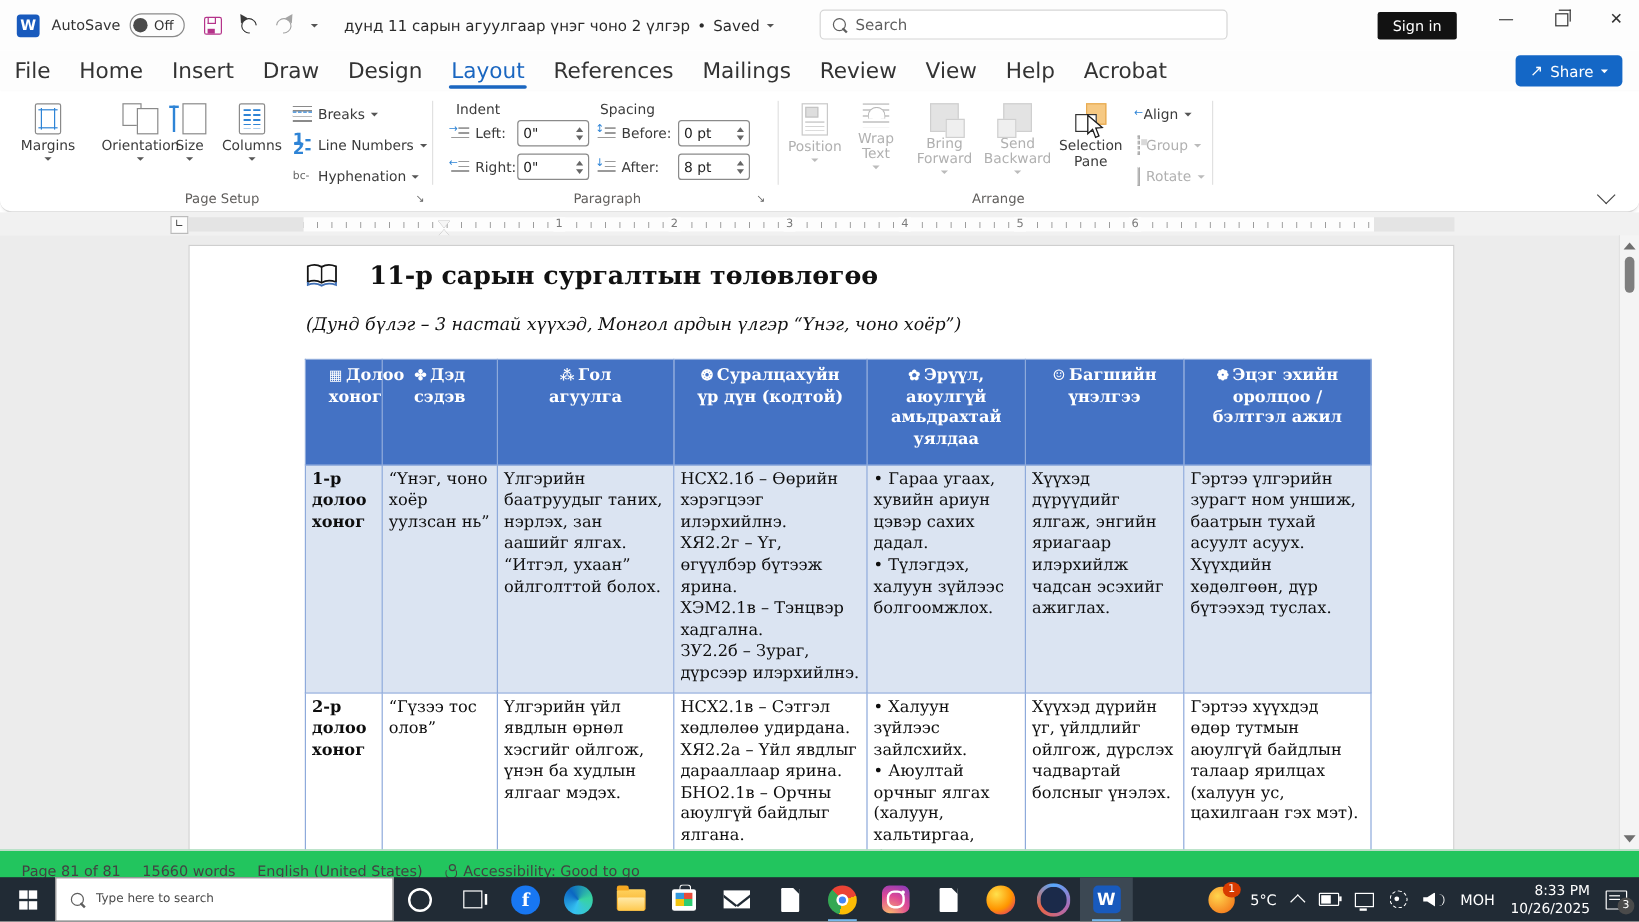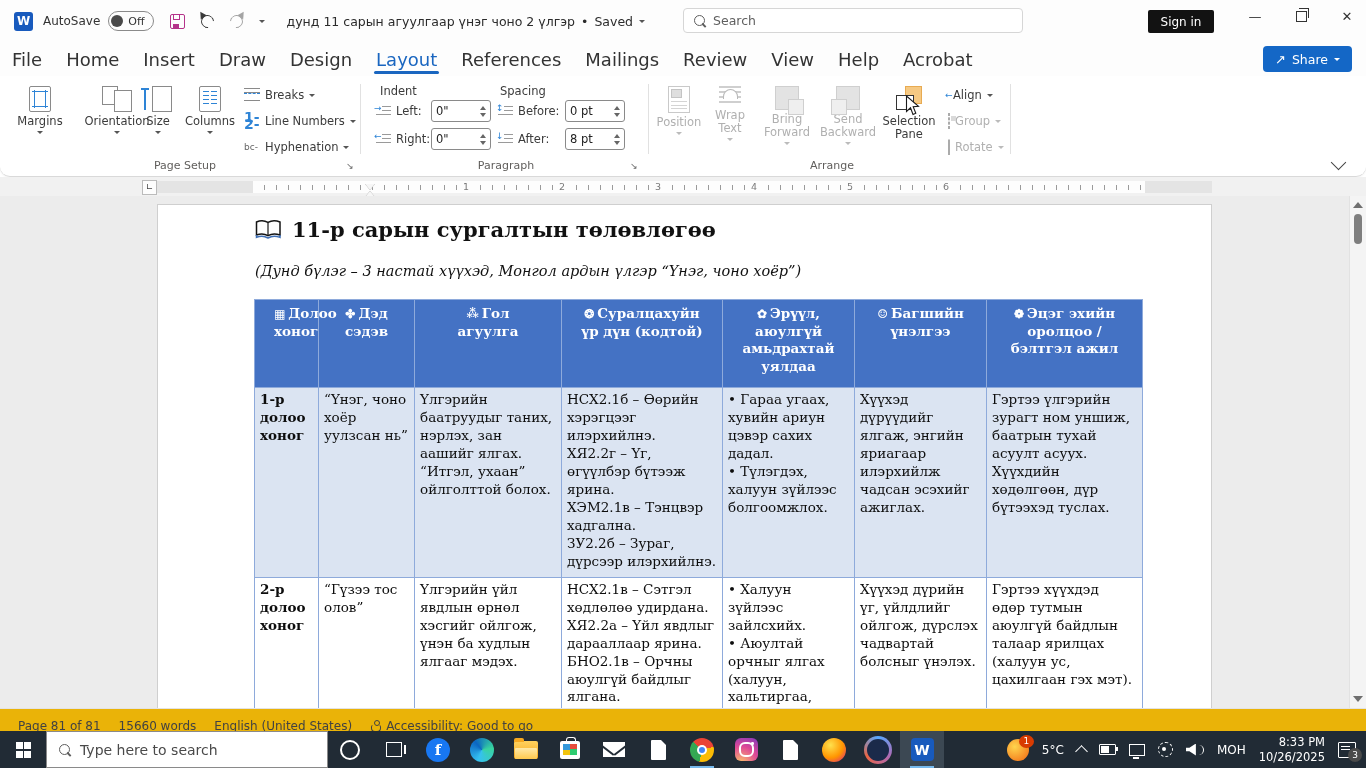"11-р сарын сургалтын төлөвлөгөө" #doc-heading { gap: 10px -> 26px }
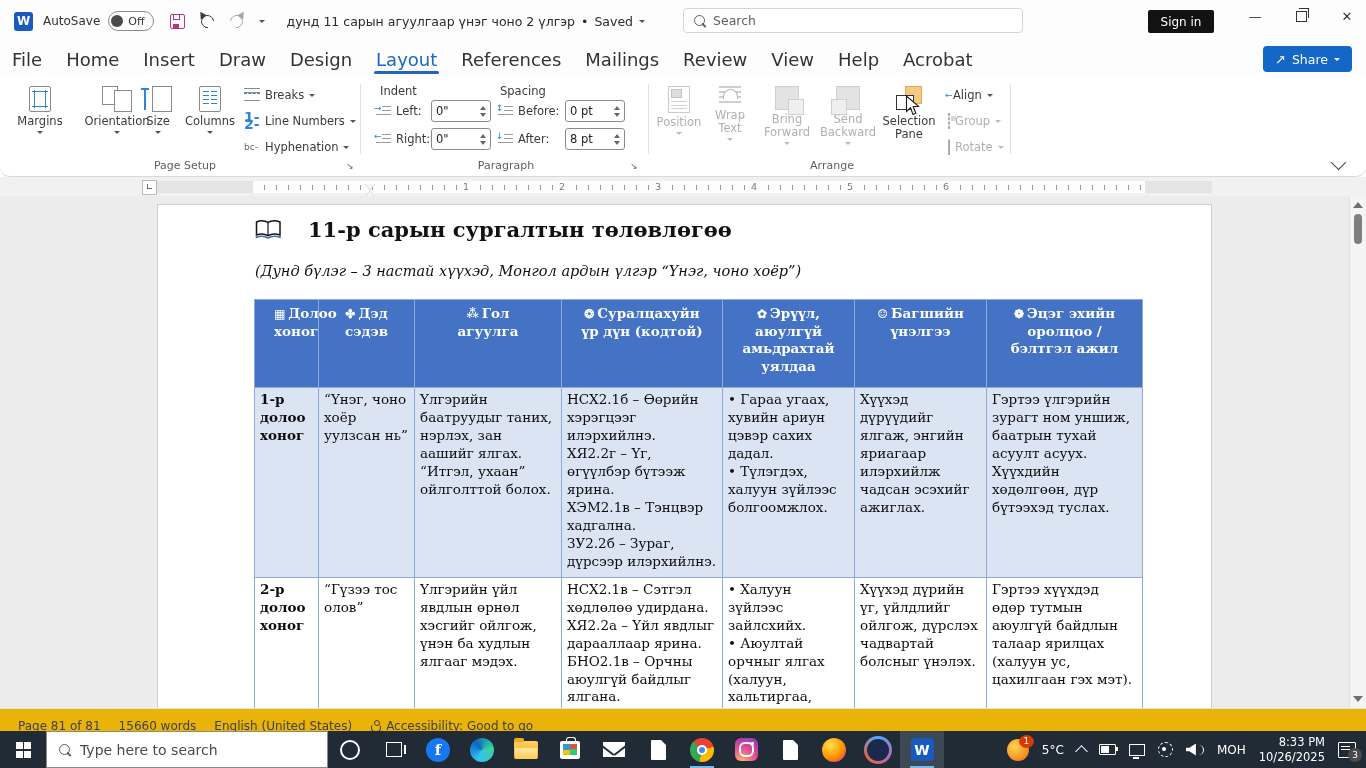"Page 81 of 81" #statusbar { background: #eab308 -> #22c55e }
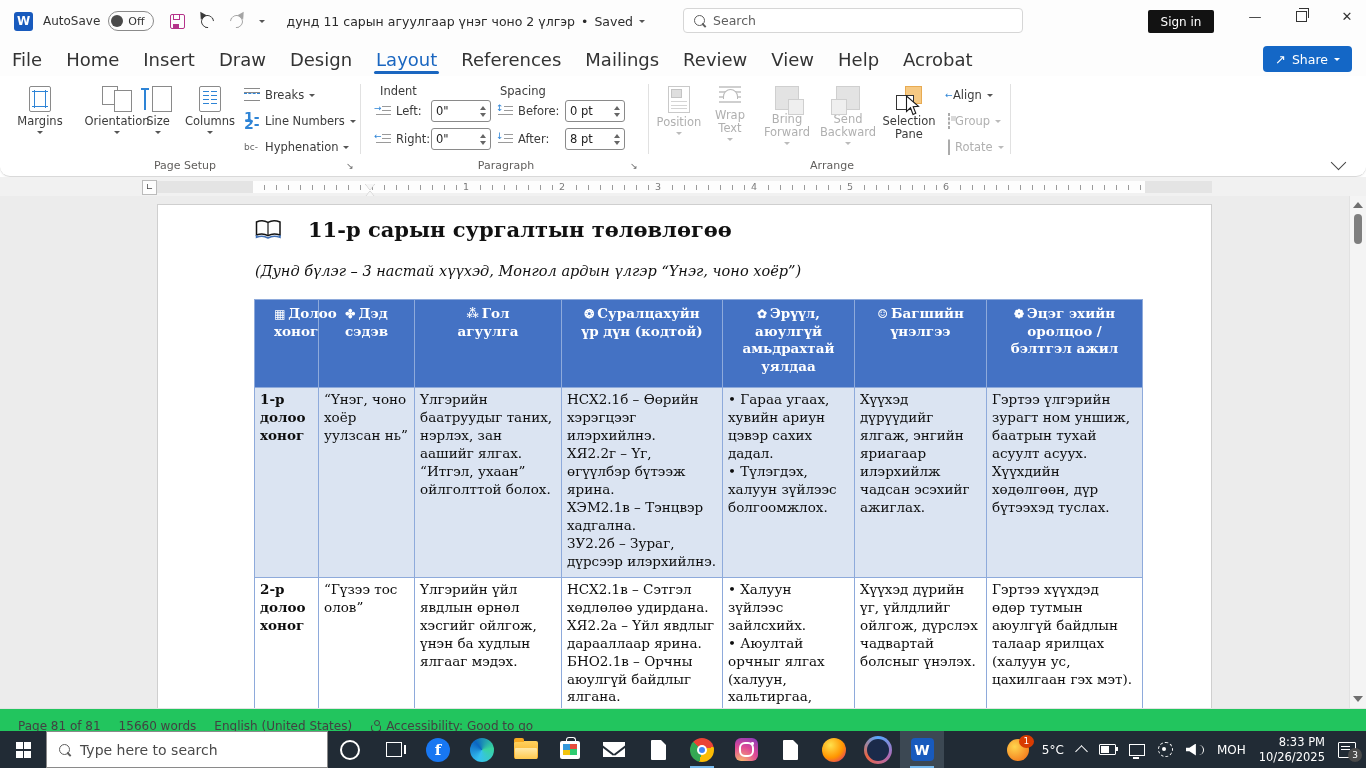"Type here to search" #tb-searchbox span { font-size: 14px -> 10px }
